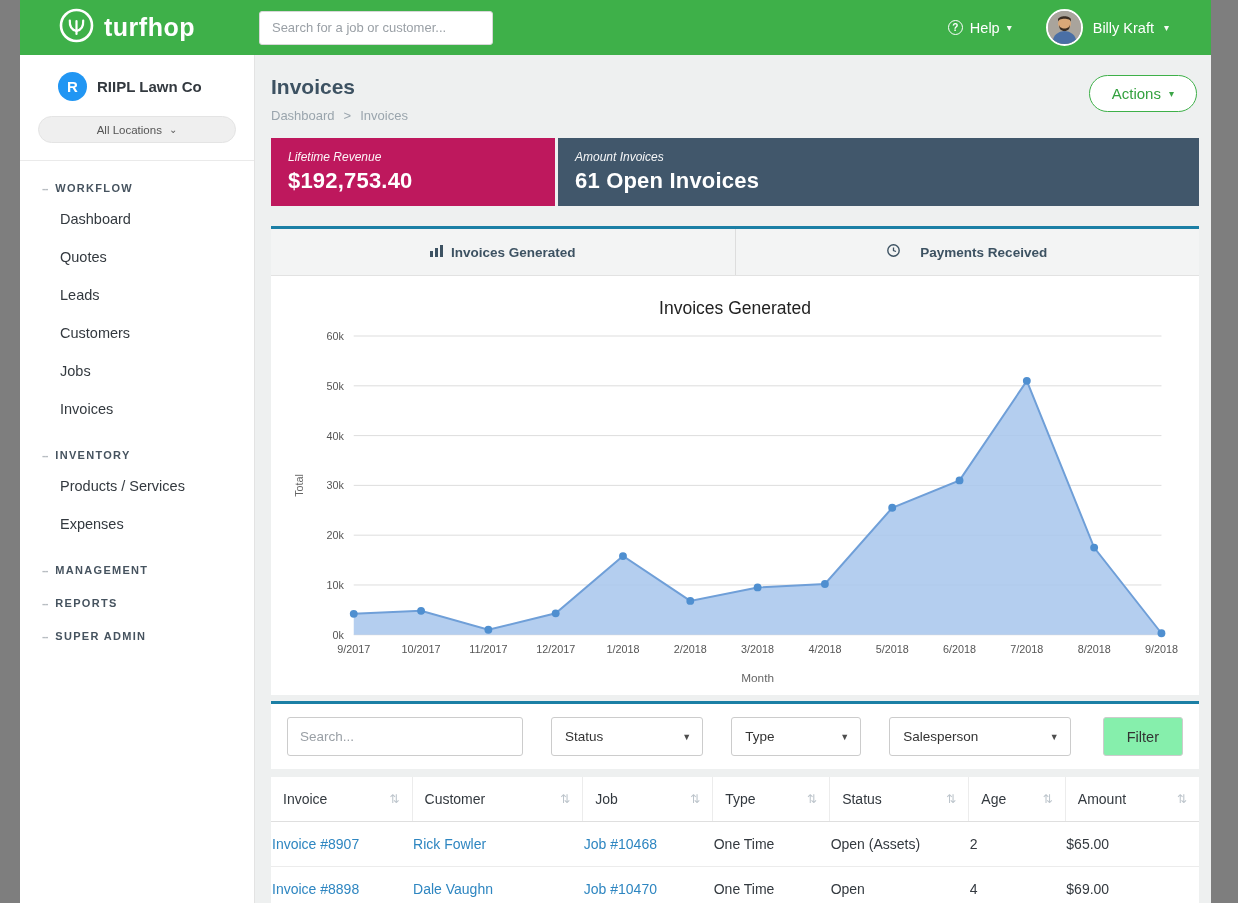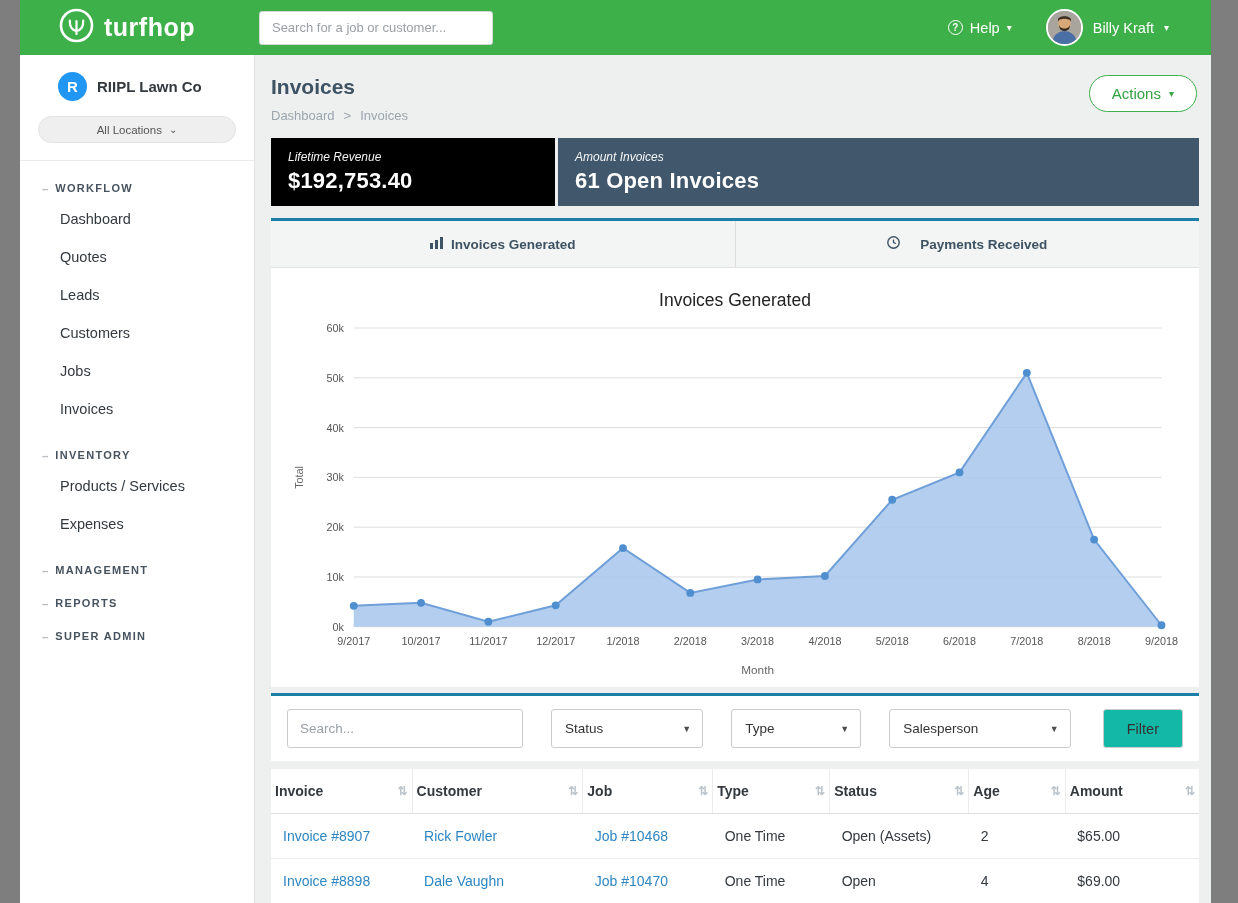"Lifetime Revenue" div.stat-card { background: #000000 -> #be185d }
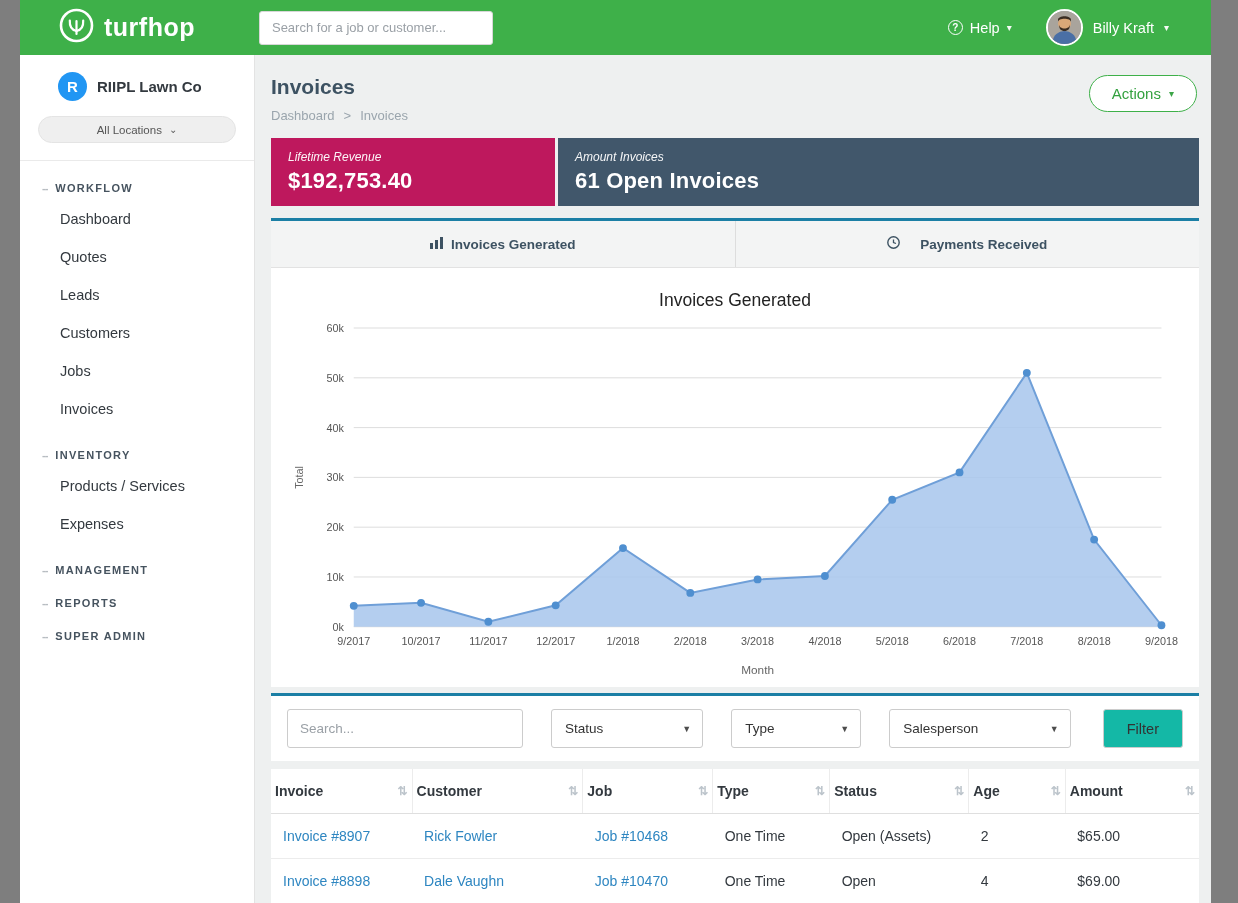"Invoices Generated" .panel { margin-top: 12px -> 20px }
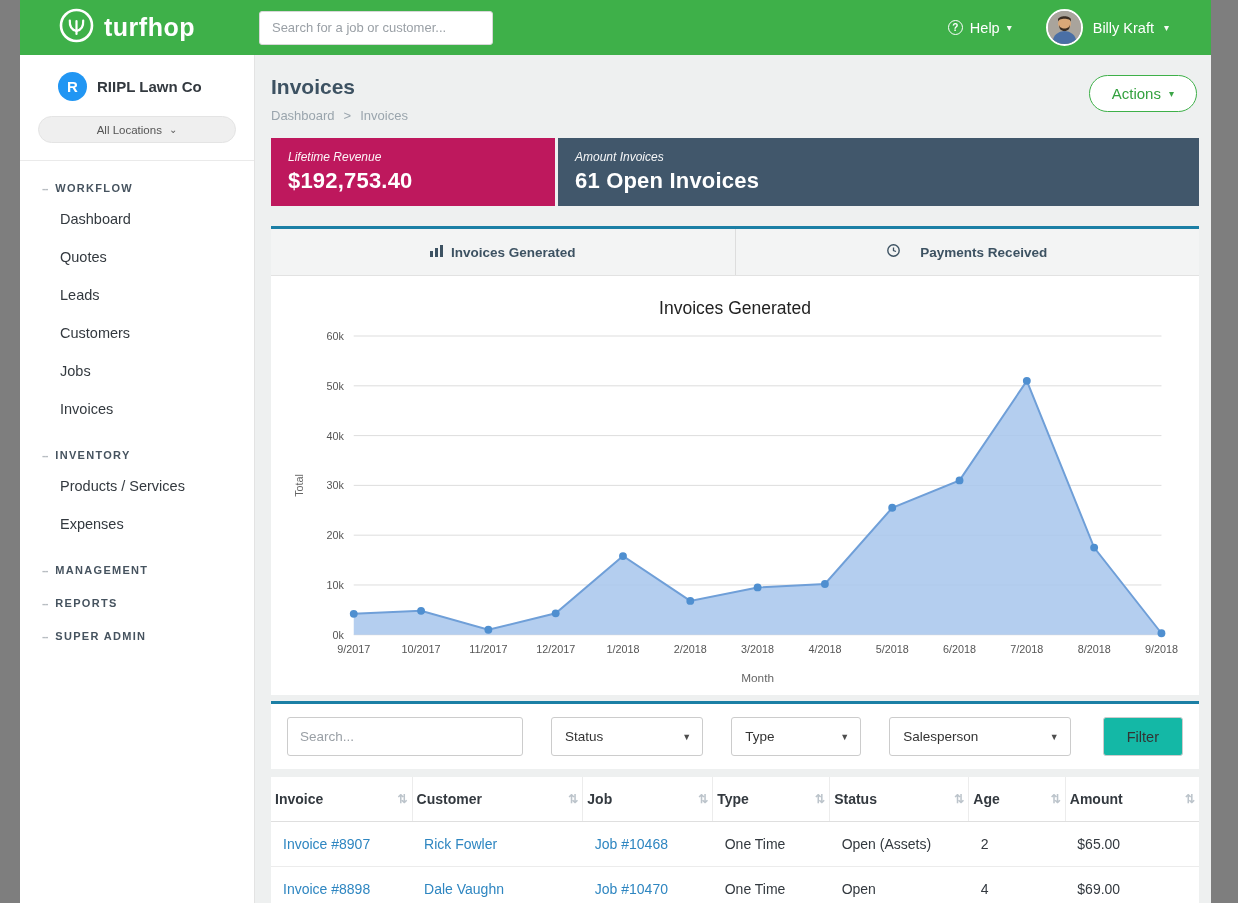"Filter" .filter-btn { background: #14b8a6 -> #86efac }
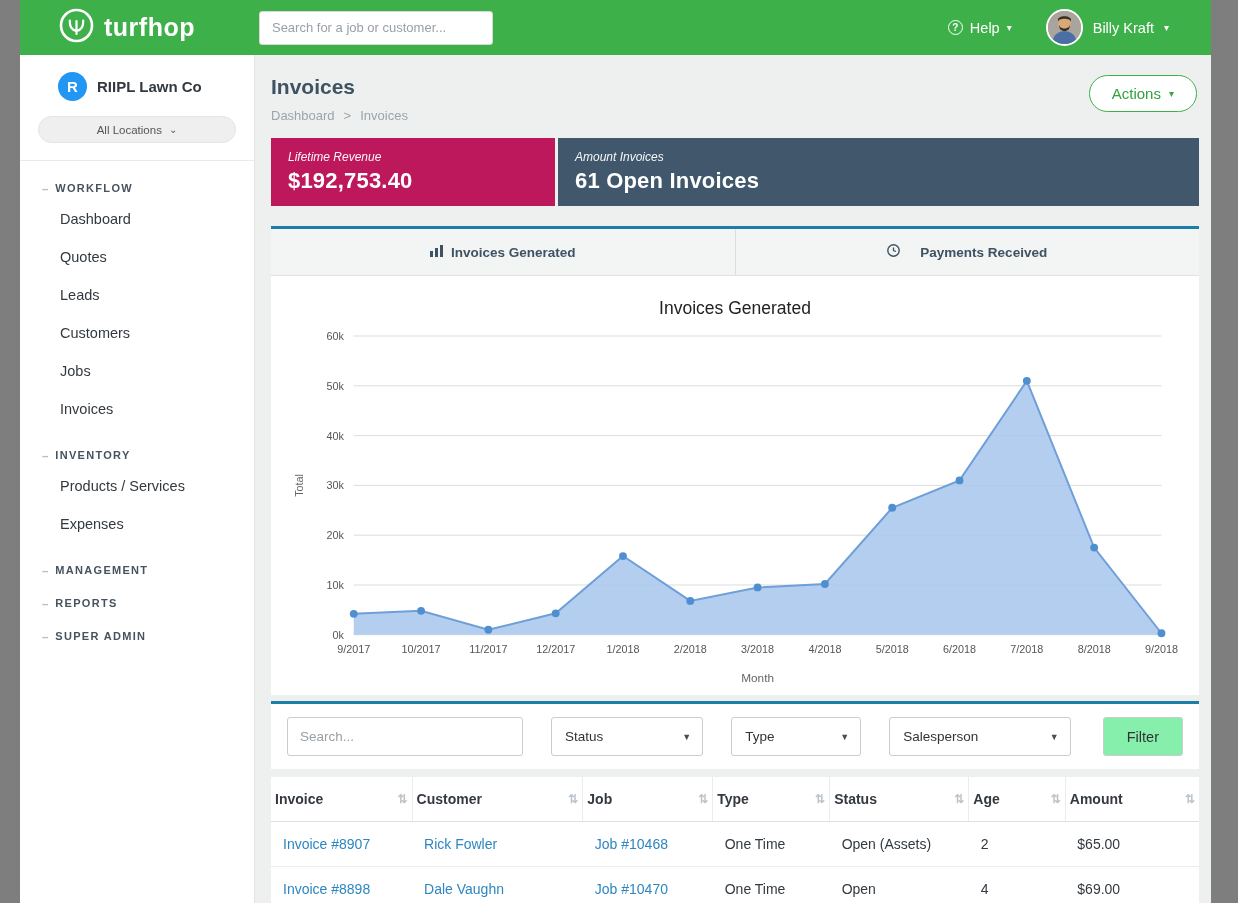"Invoice" th { font-weight: bold -> normal; padding: 14px 4px -> 14px 12px }
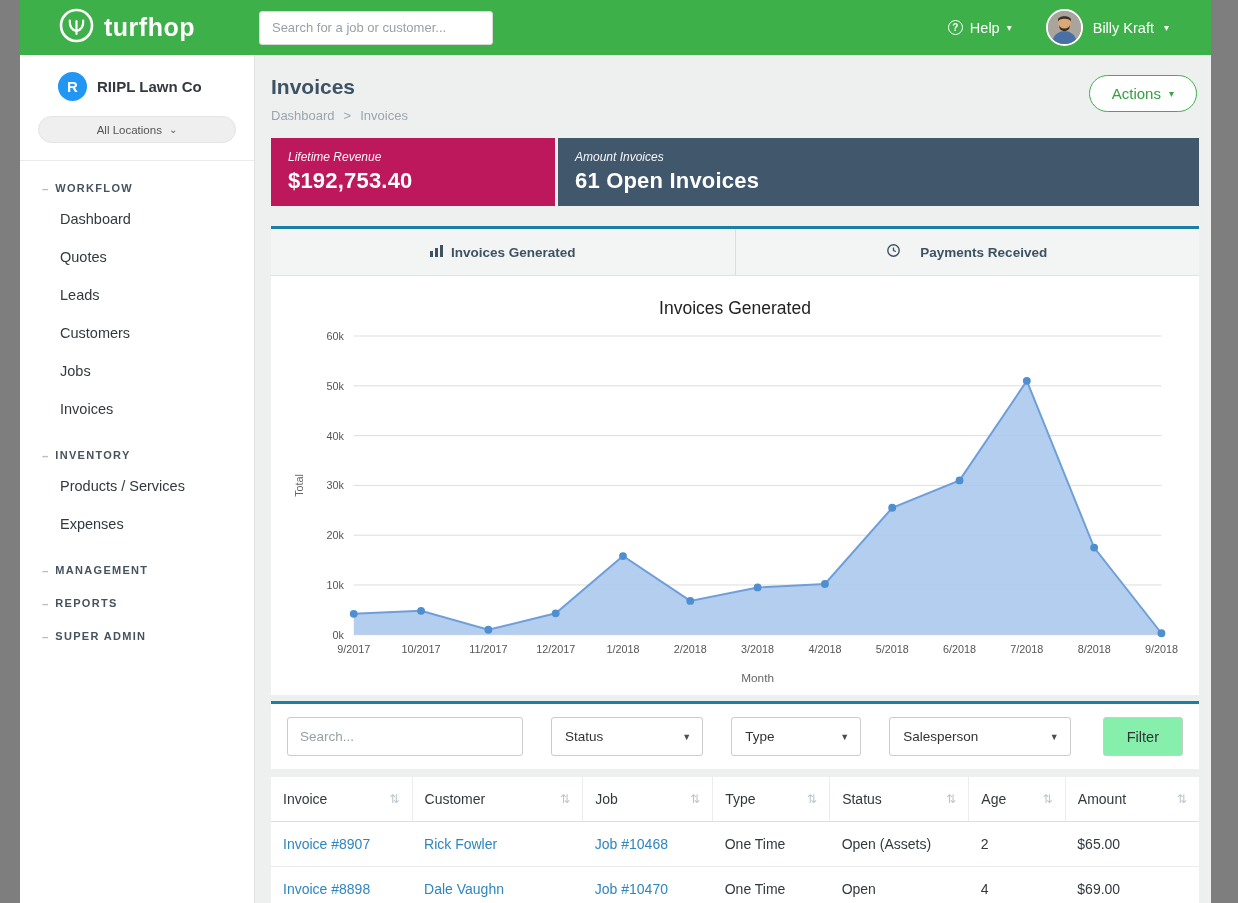"Invoice #8907" td { padding: 14px 12px -> 14px 1px }
